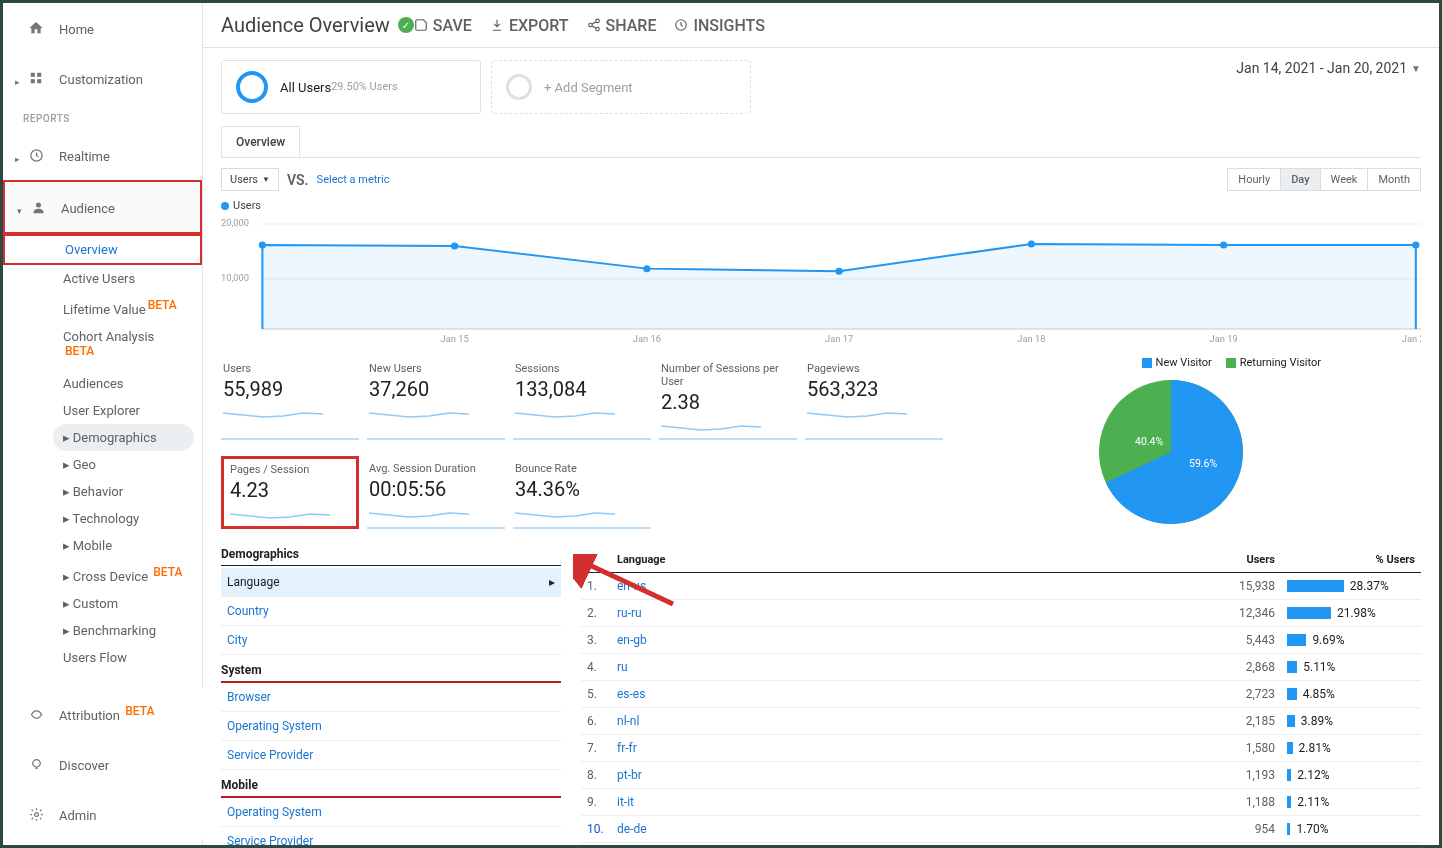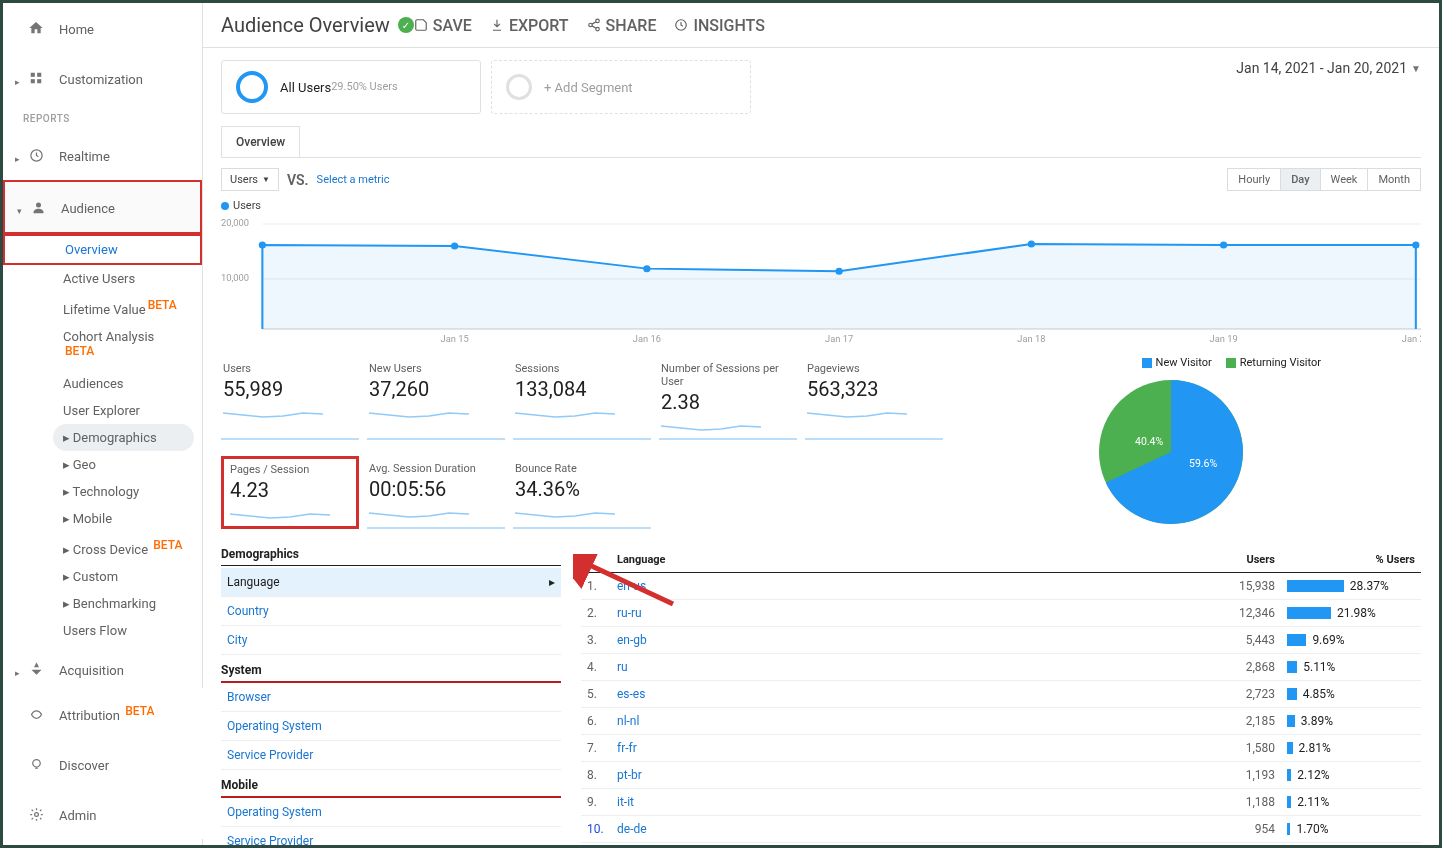"▸ Behavior" div.sub-item { html: none -> <div>▸ <span>Behavior</span></div> }
